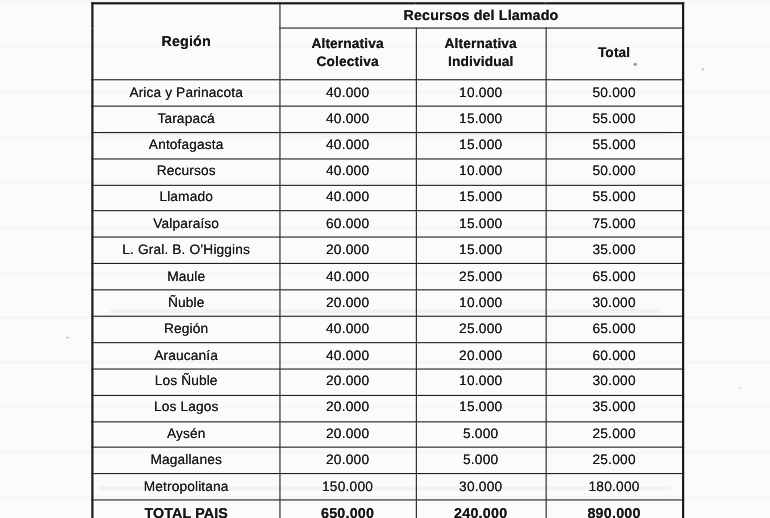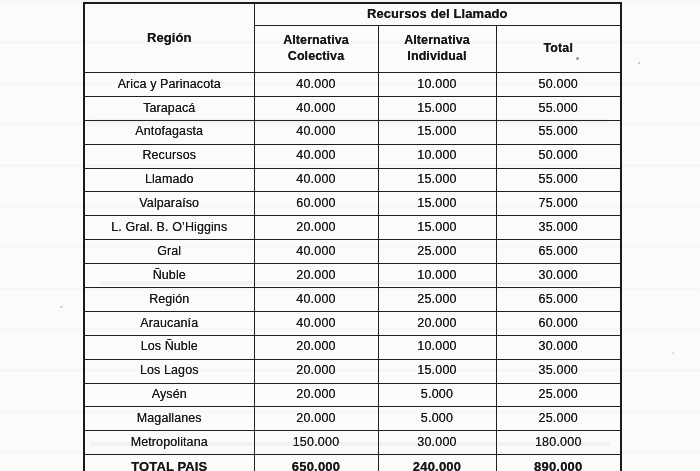"Gral" td { text: Gral -> Maule }
